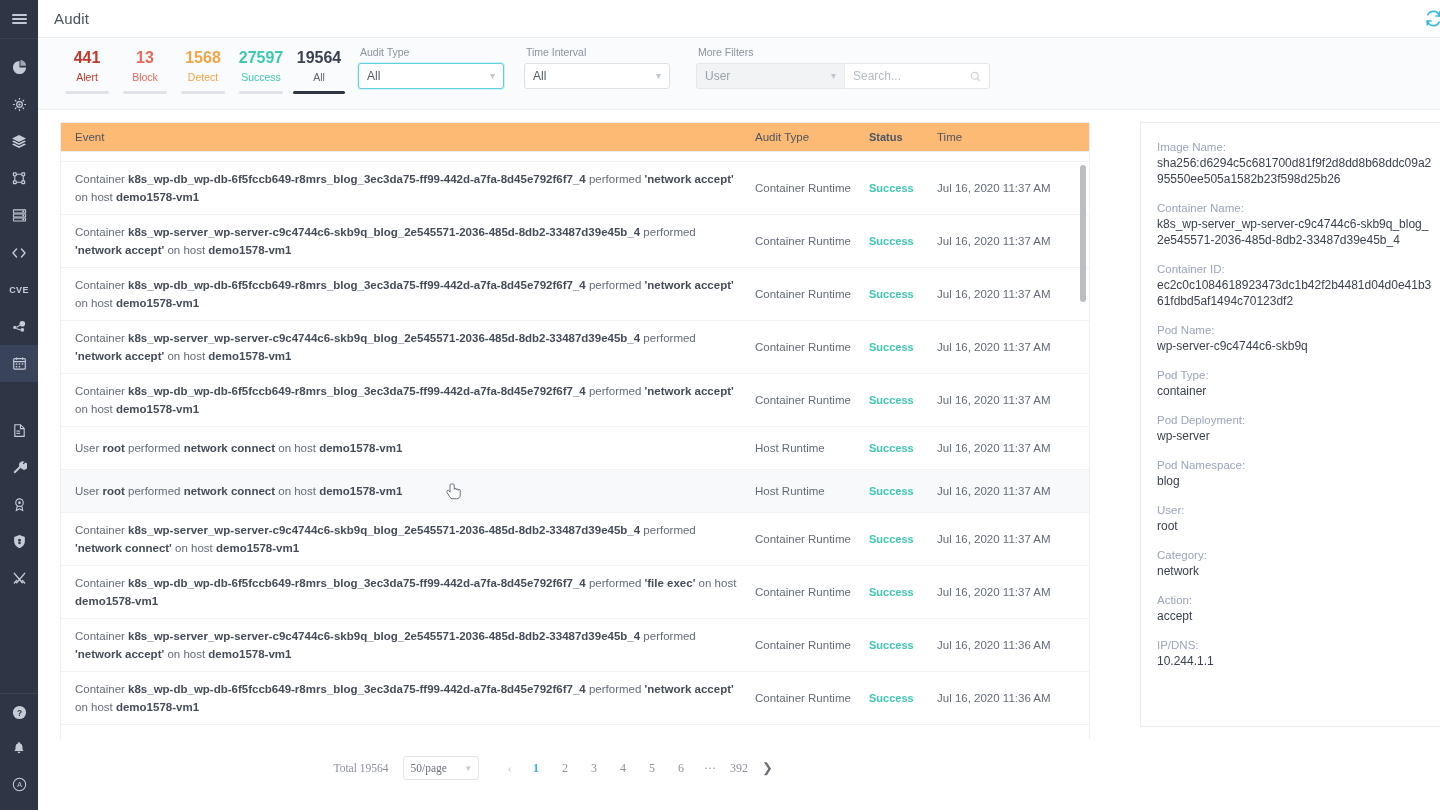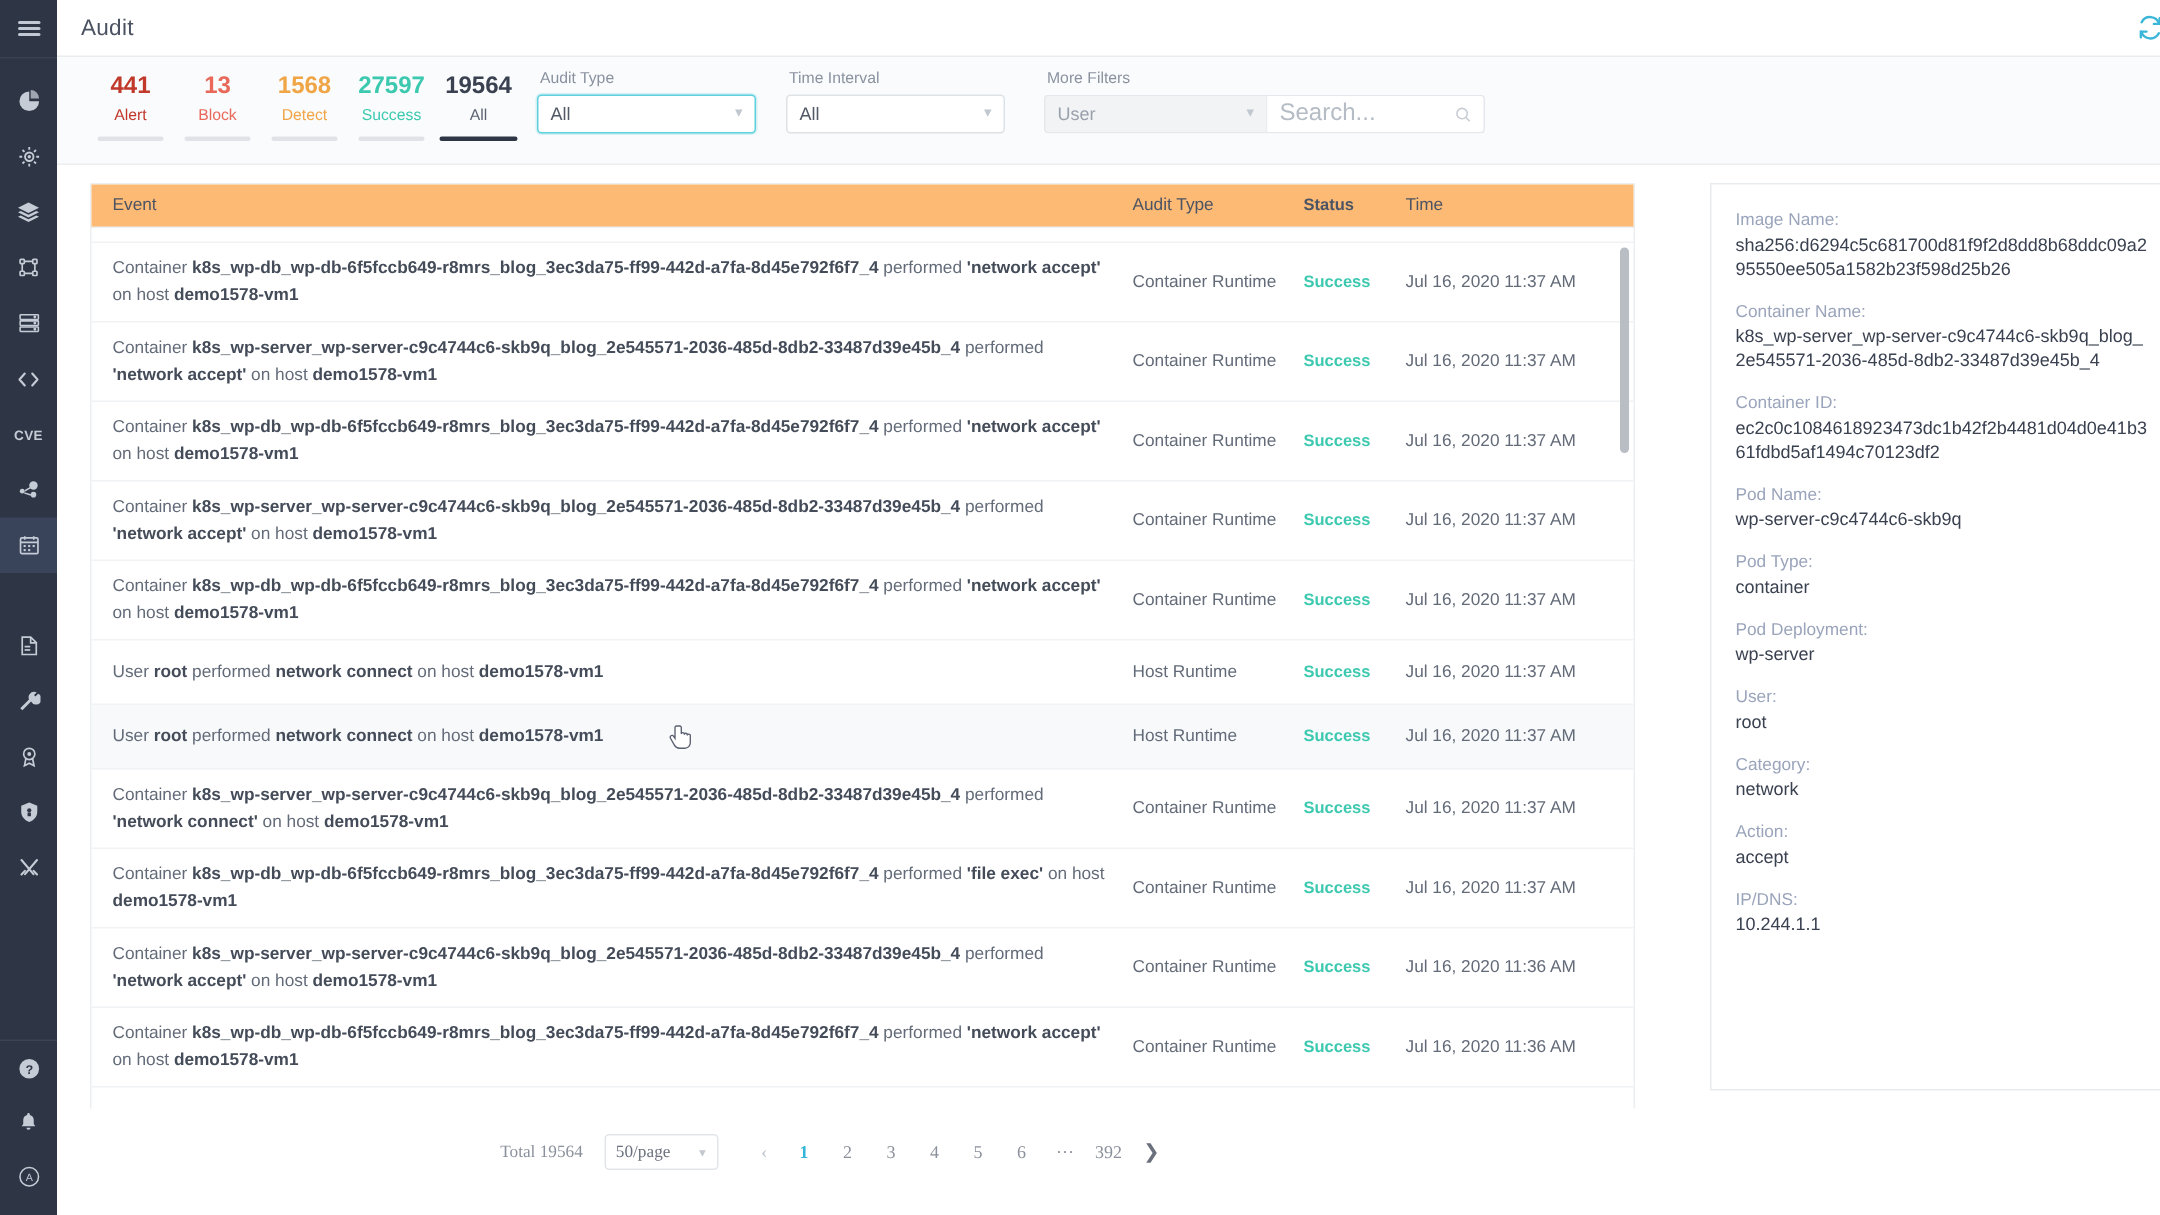"Search..." .searchbox input { font-size: 16px -> 12px }
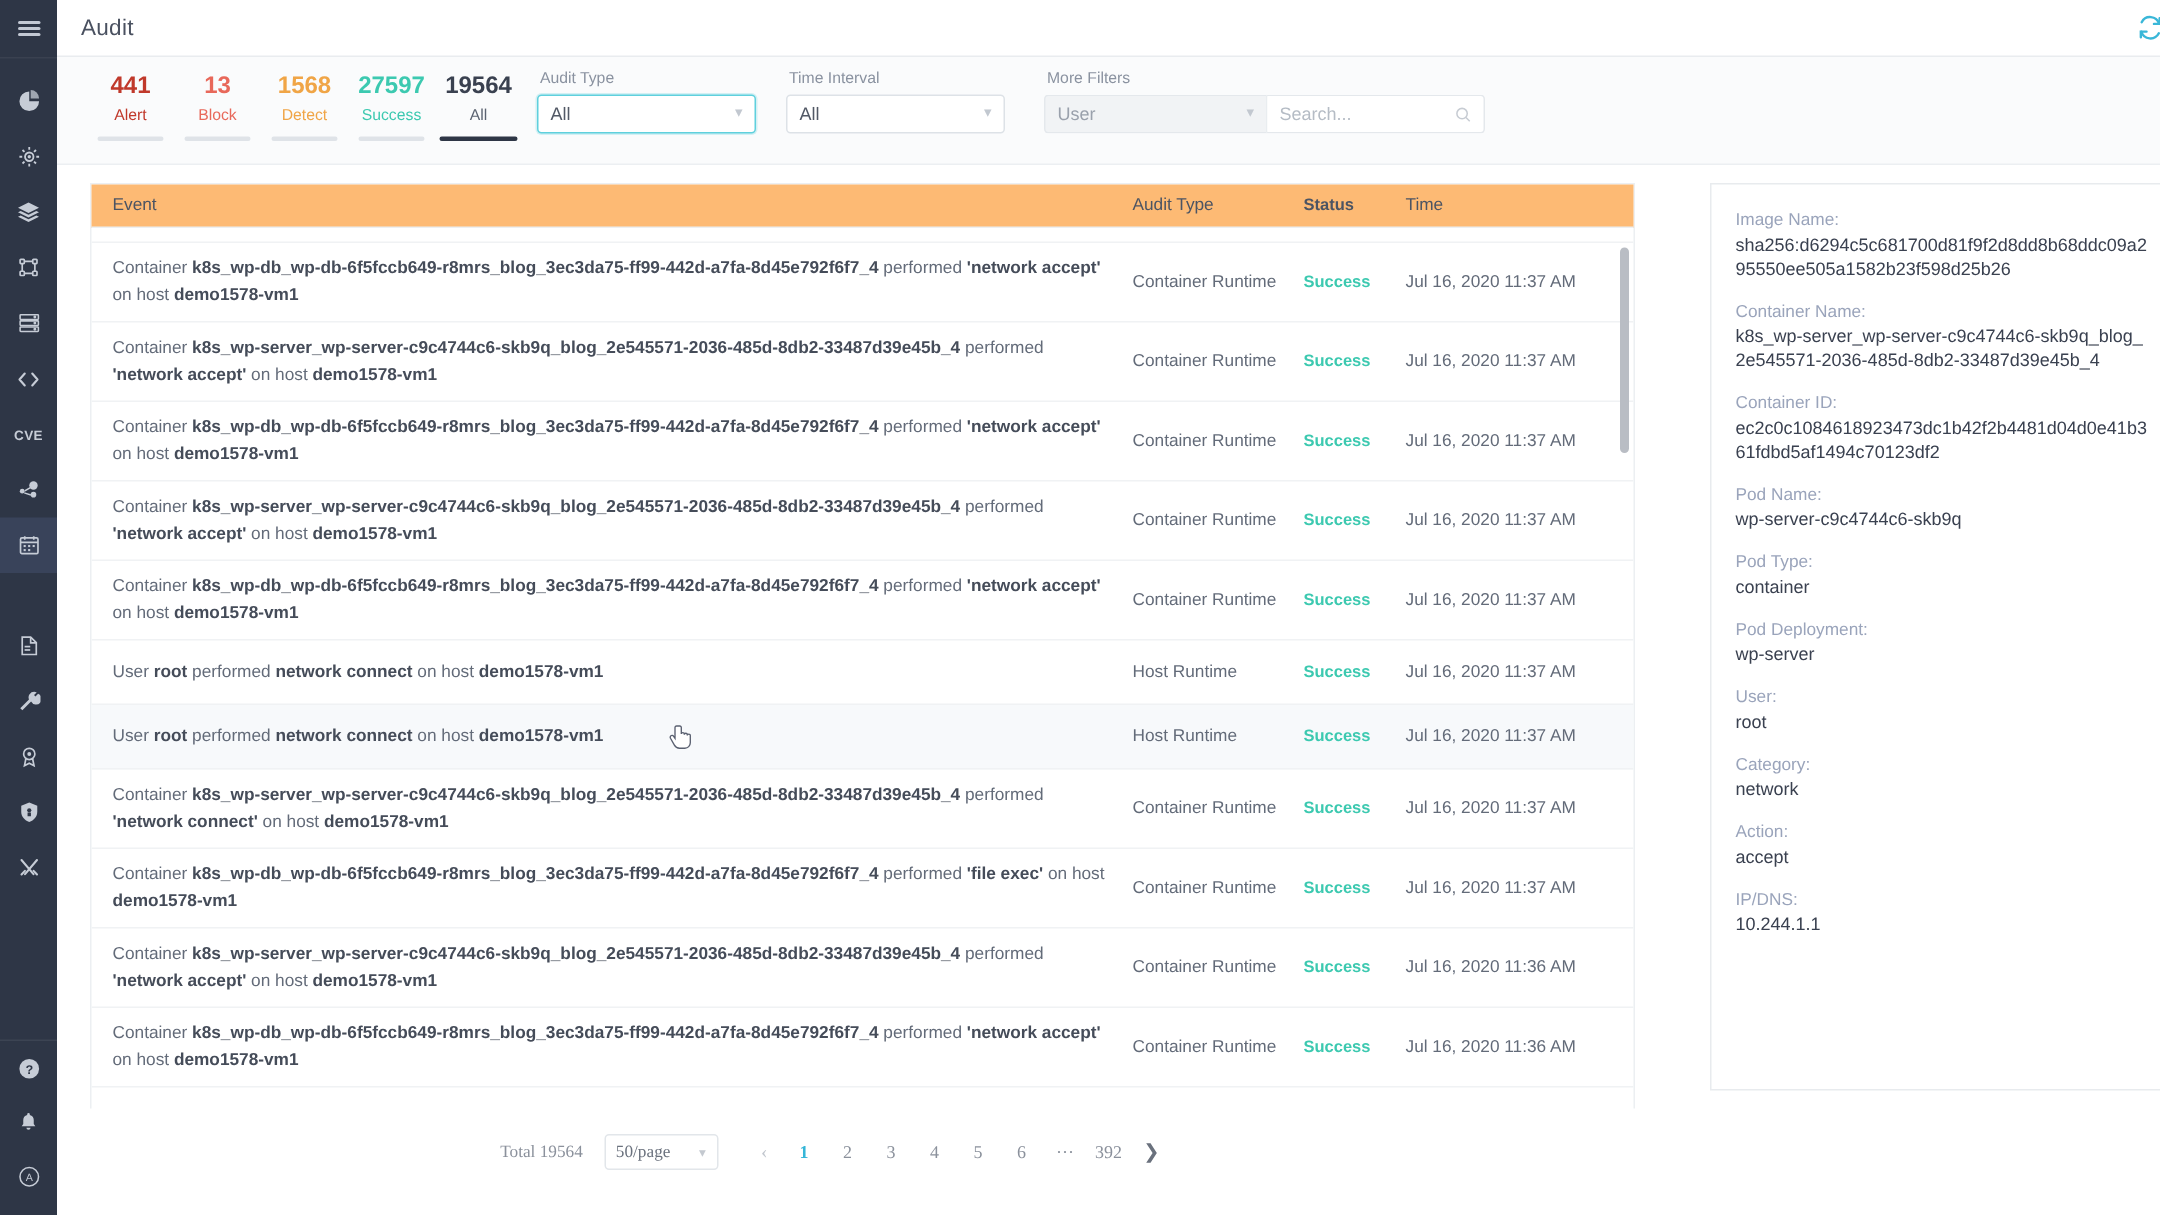"Pod Namespace:" div.dfield { html: none -> <div> <div>Pod Namespace:</div> <div>blog</div> </div> }
